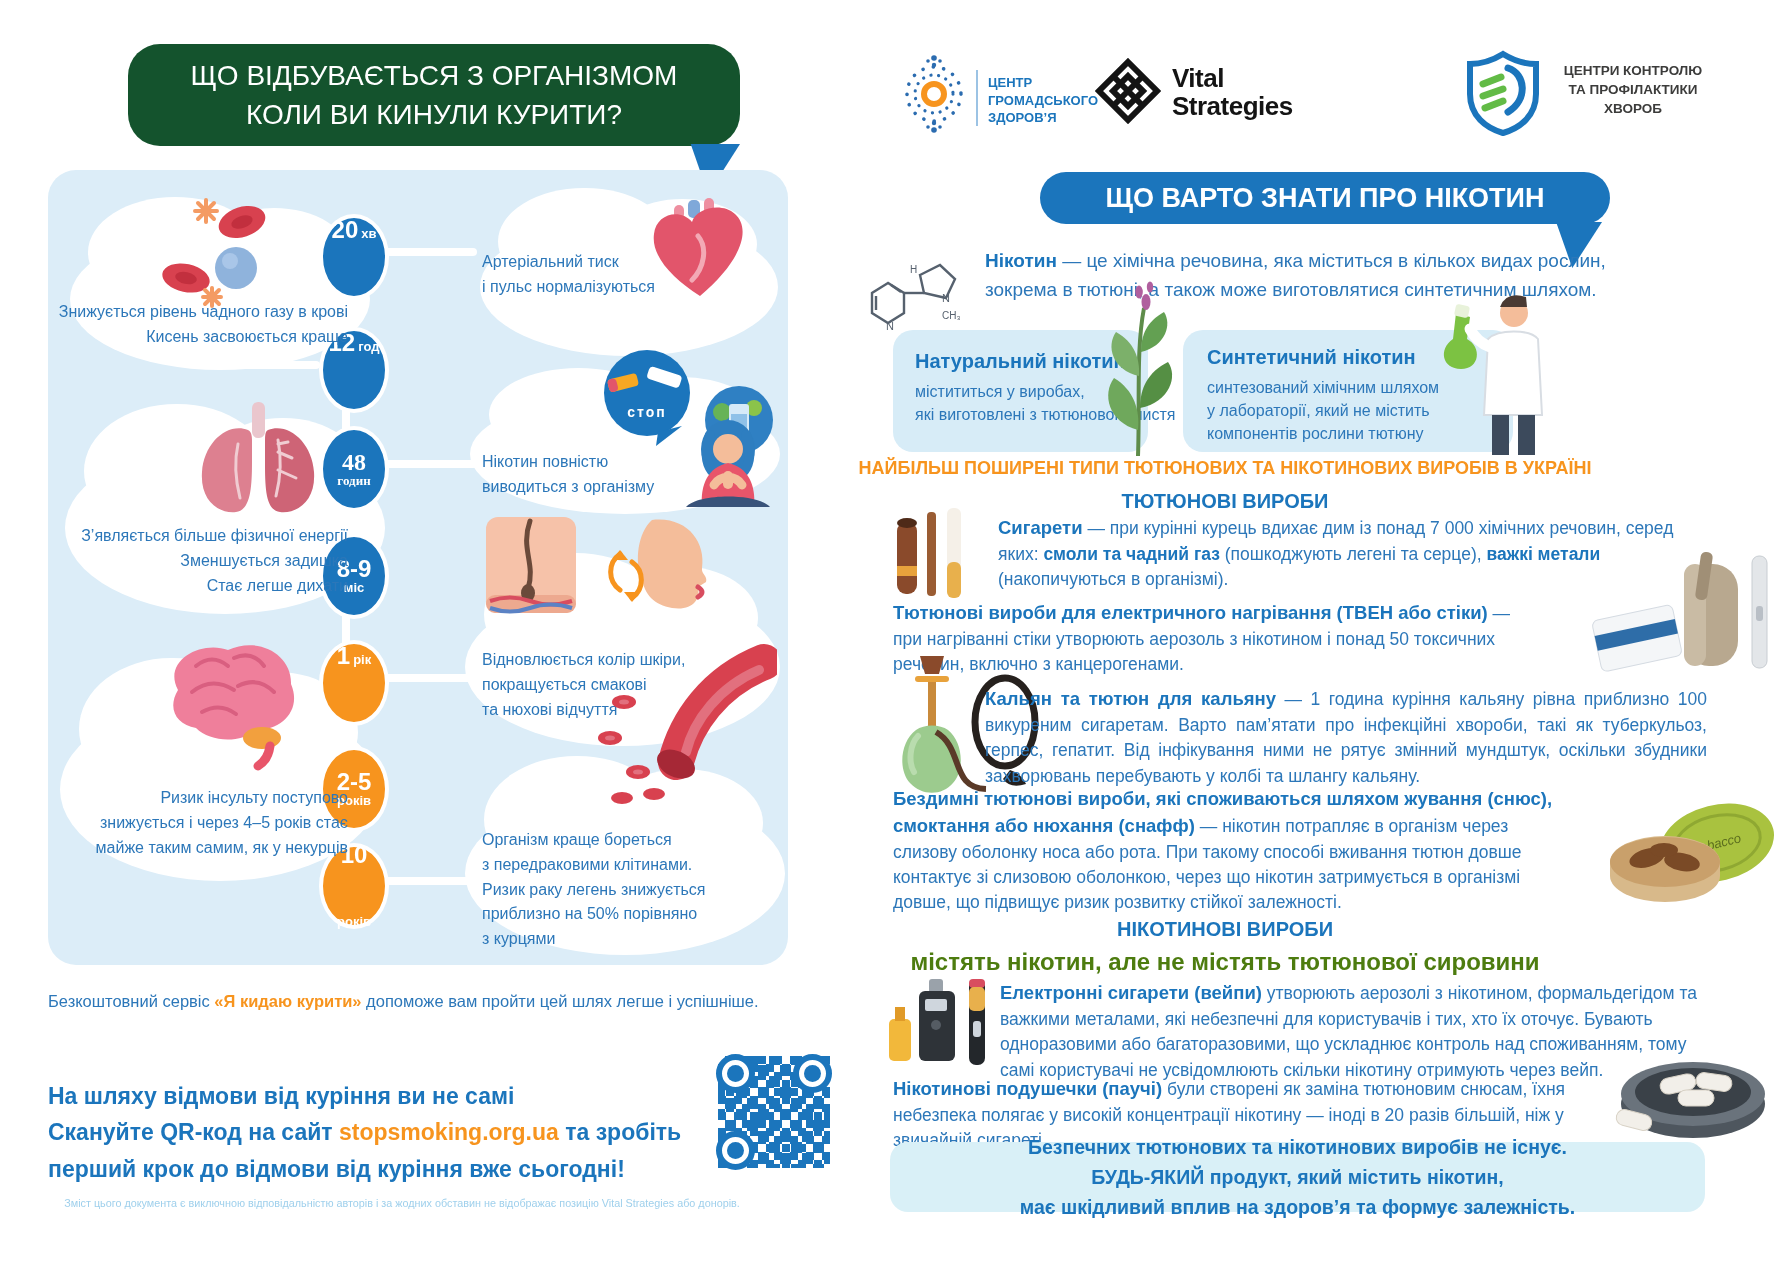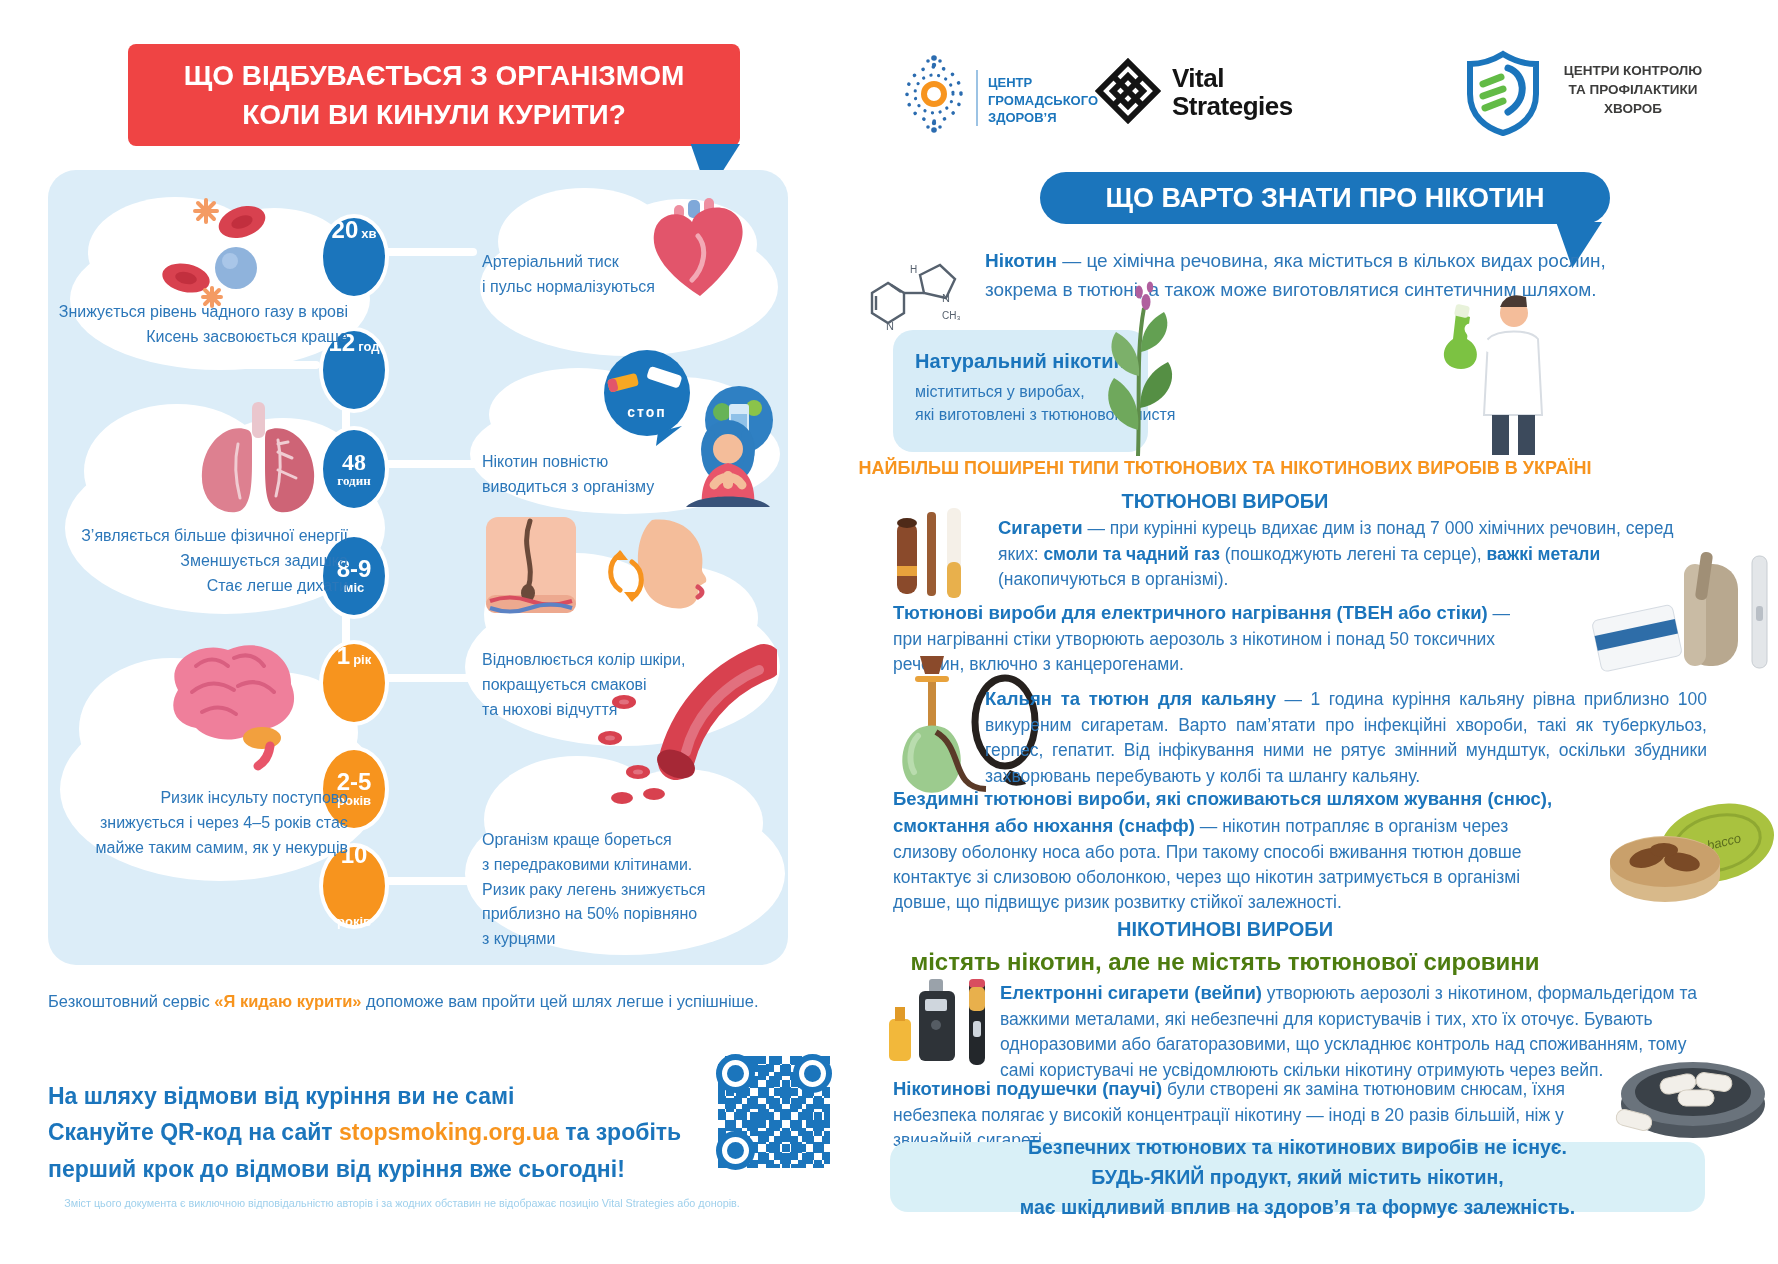"ЩО ВІДБУВАЄТЬСЯ З ОРГАНІЗМОМ" .h-bubble { background: #ef4444 -> #14532d; border-radius: 8px -> 32px; font-weight: bold -> normal }
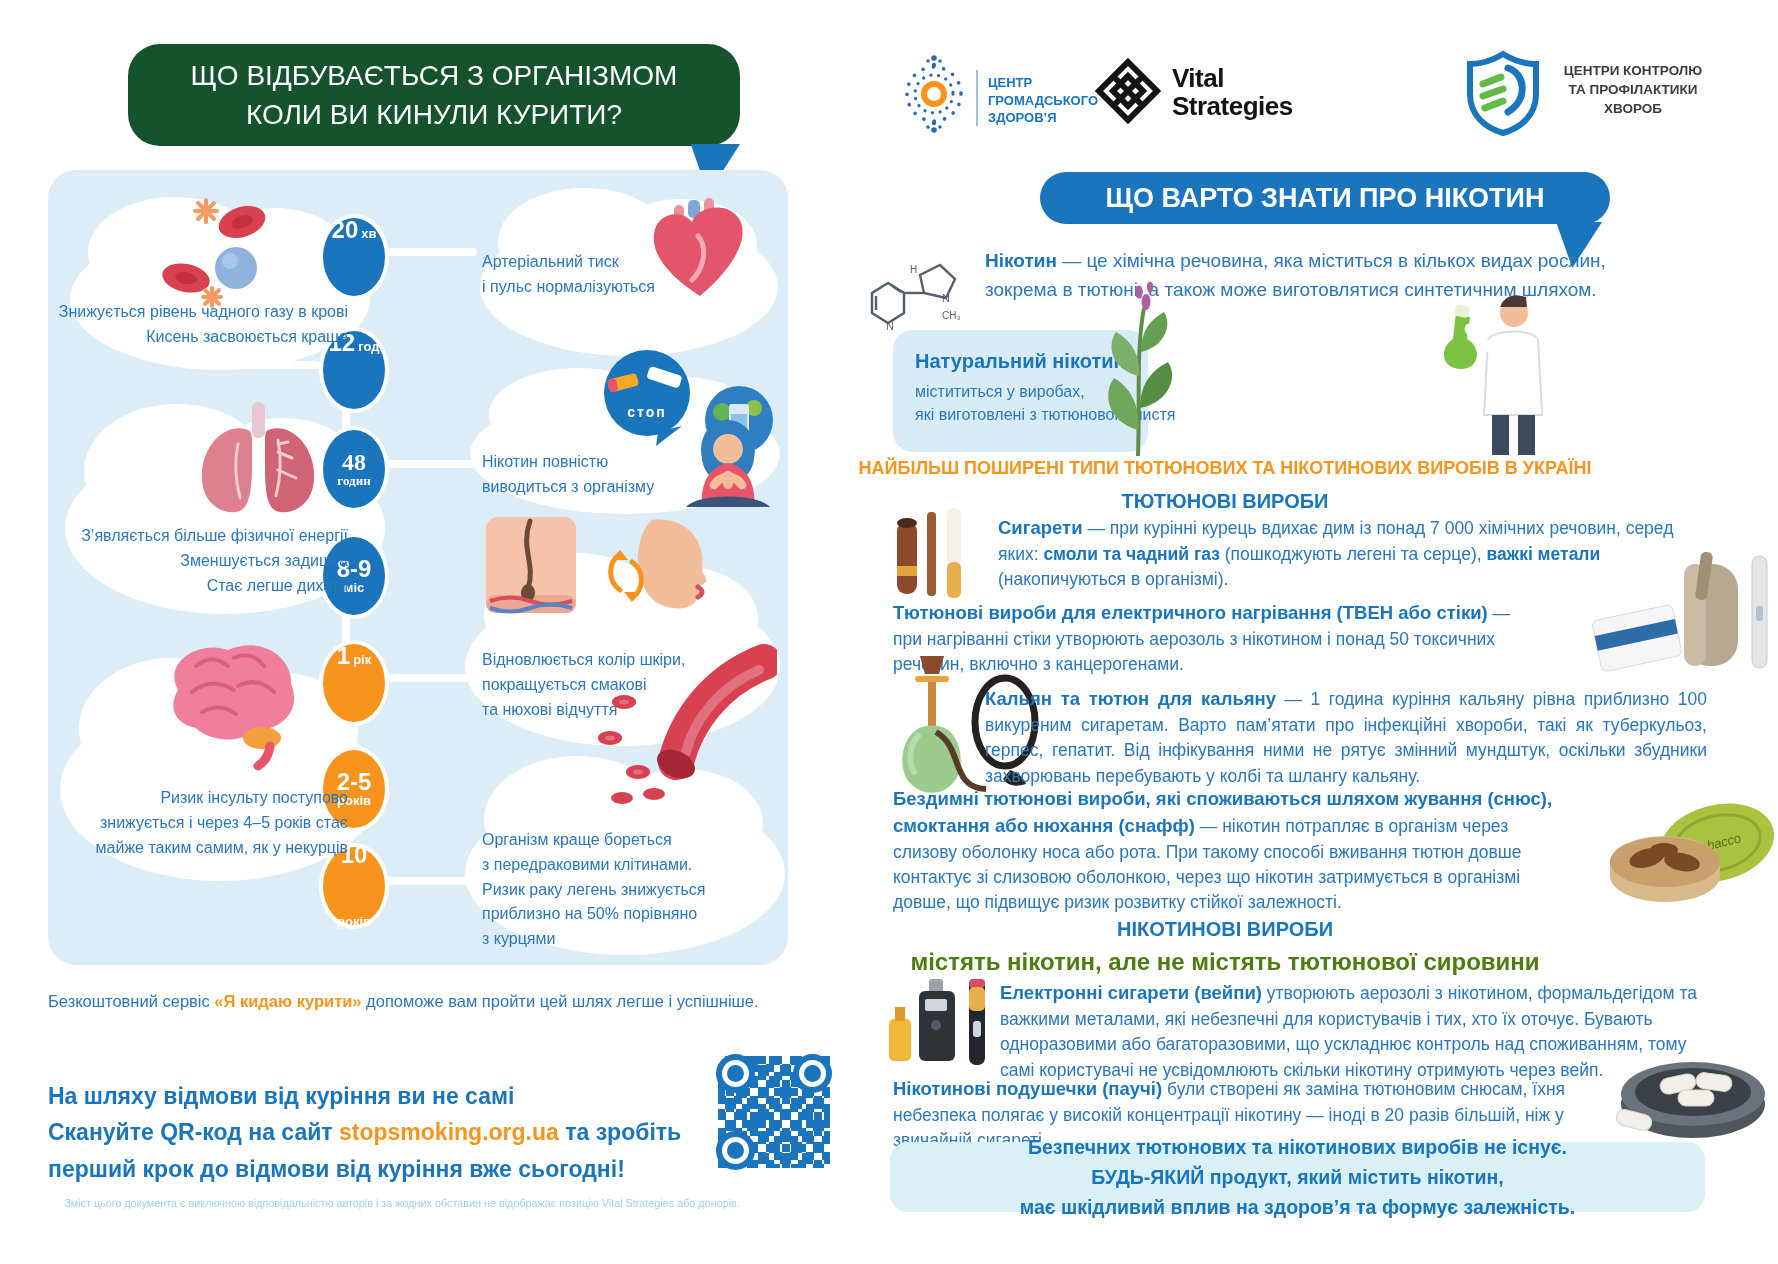"Синтетичний нікотин" div.abs { html: none -> <div> <div> <div>Синтетичний нікотин</div> <div> <div>синтезований хімічним шляхом</div> <div>у лабораторії, який не містить</div> <div>компонентів рослини тютюну</div> </div> </div> </div> }
